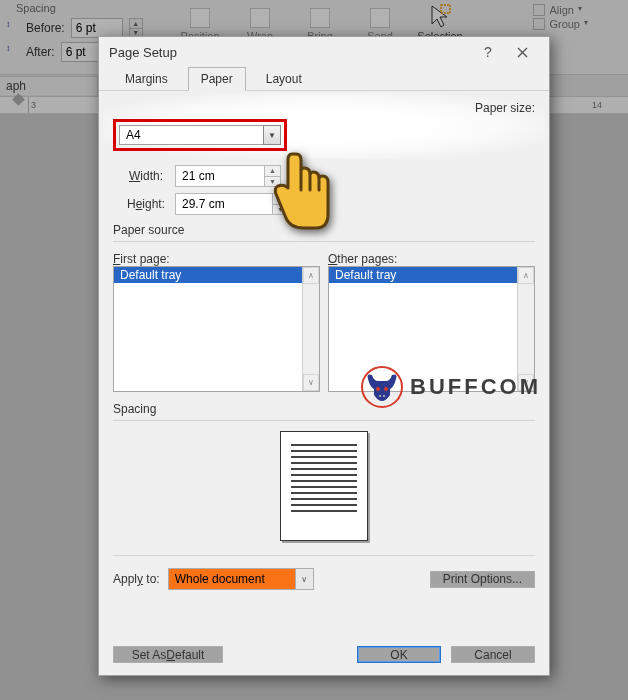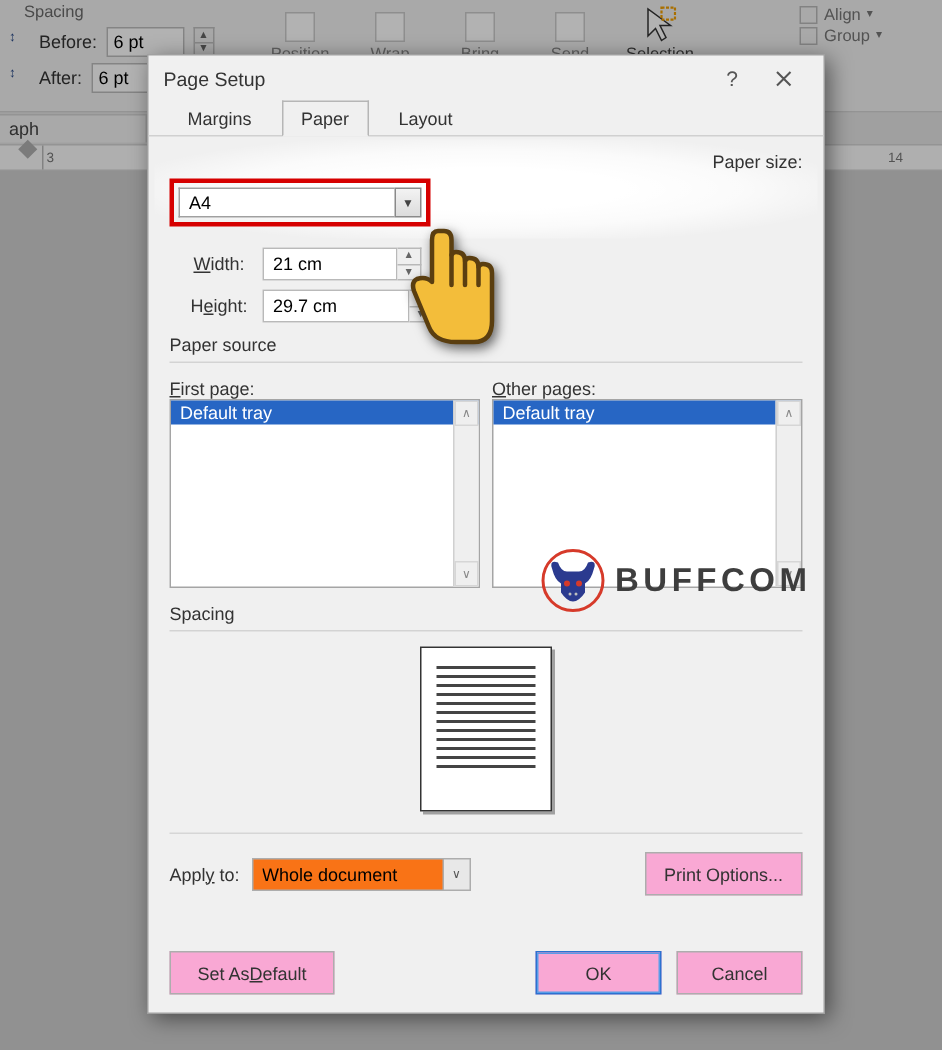"Print Options..." .btn { background: #f9a8d4 -> #a3a3a3; height: 29px -> 17px }
